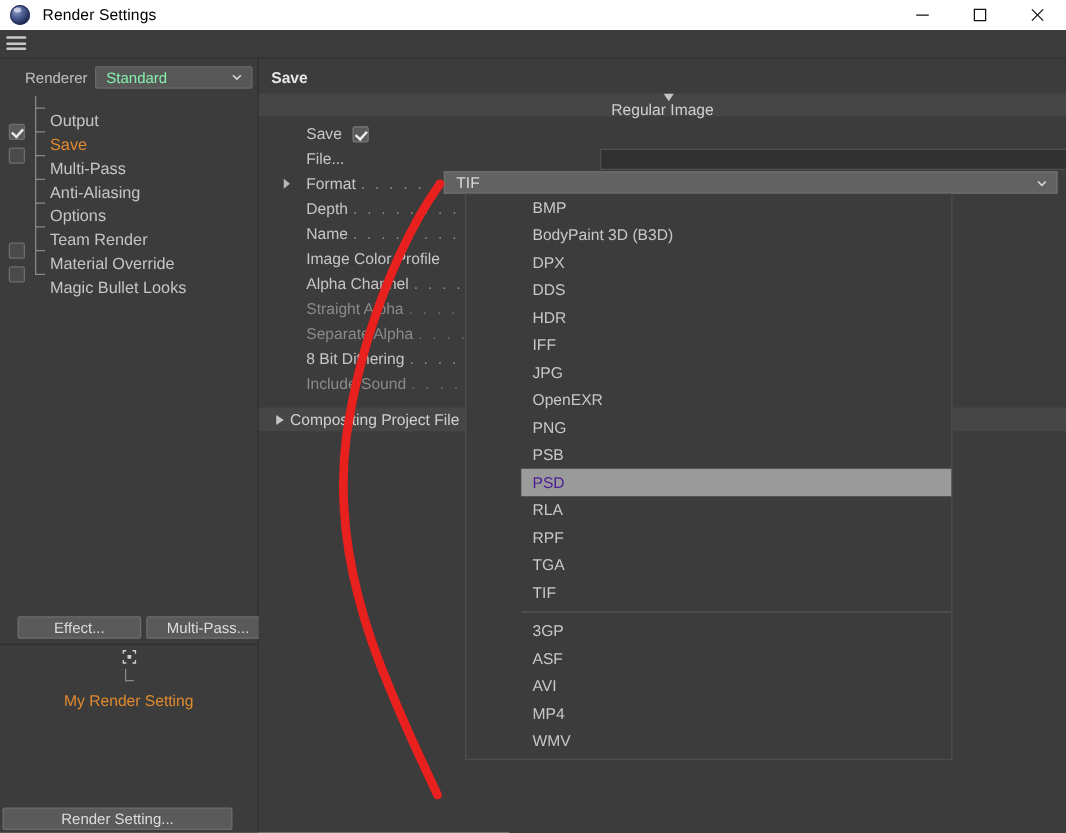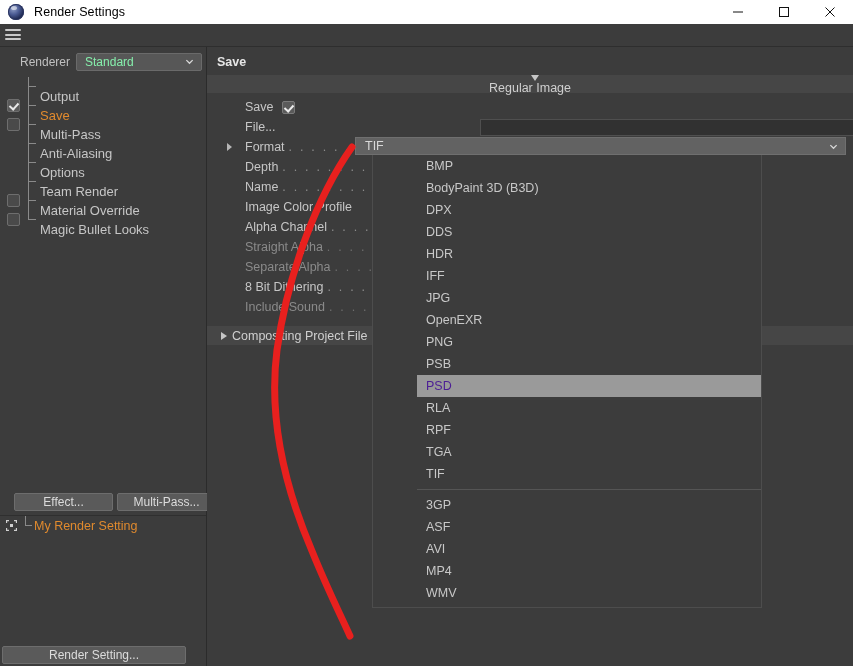"My Render Setting" .scene-row { flex-direction: none -> column }
